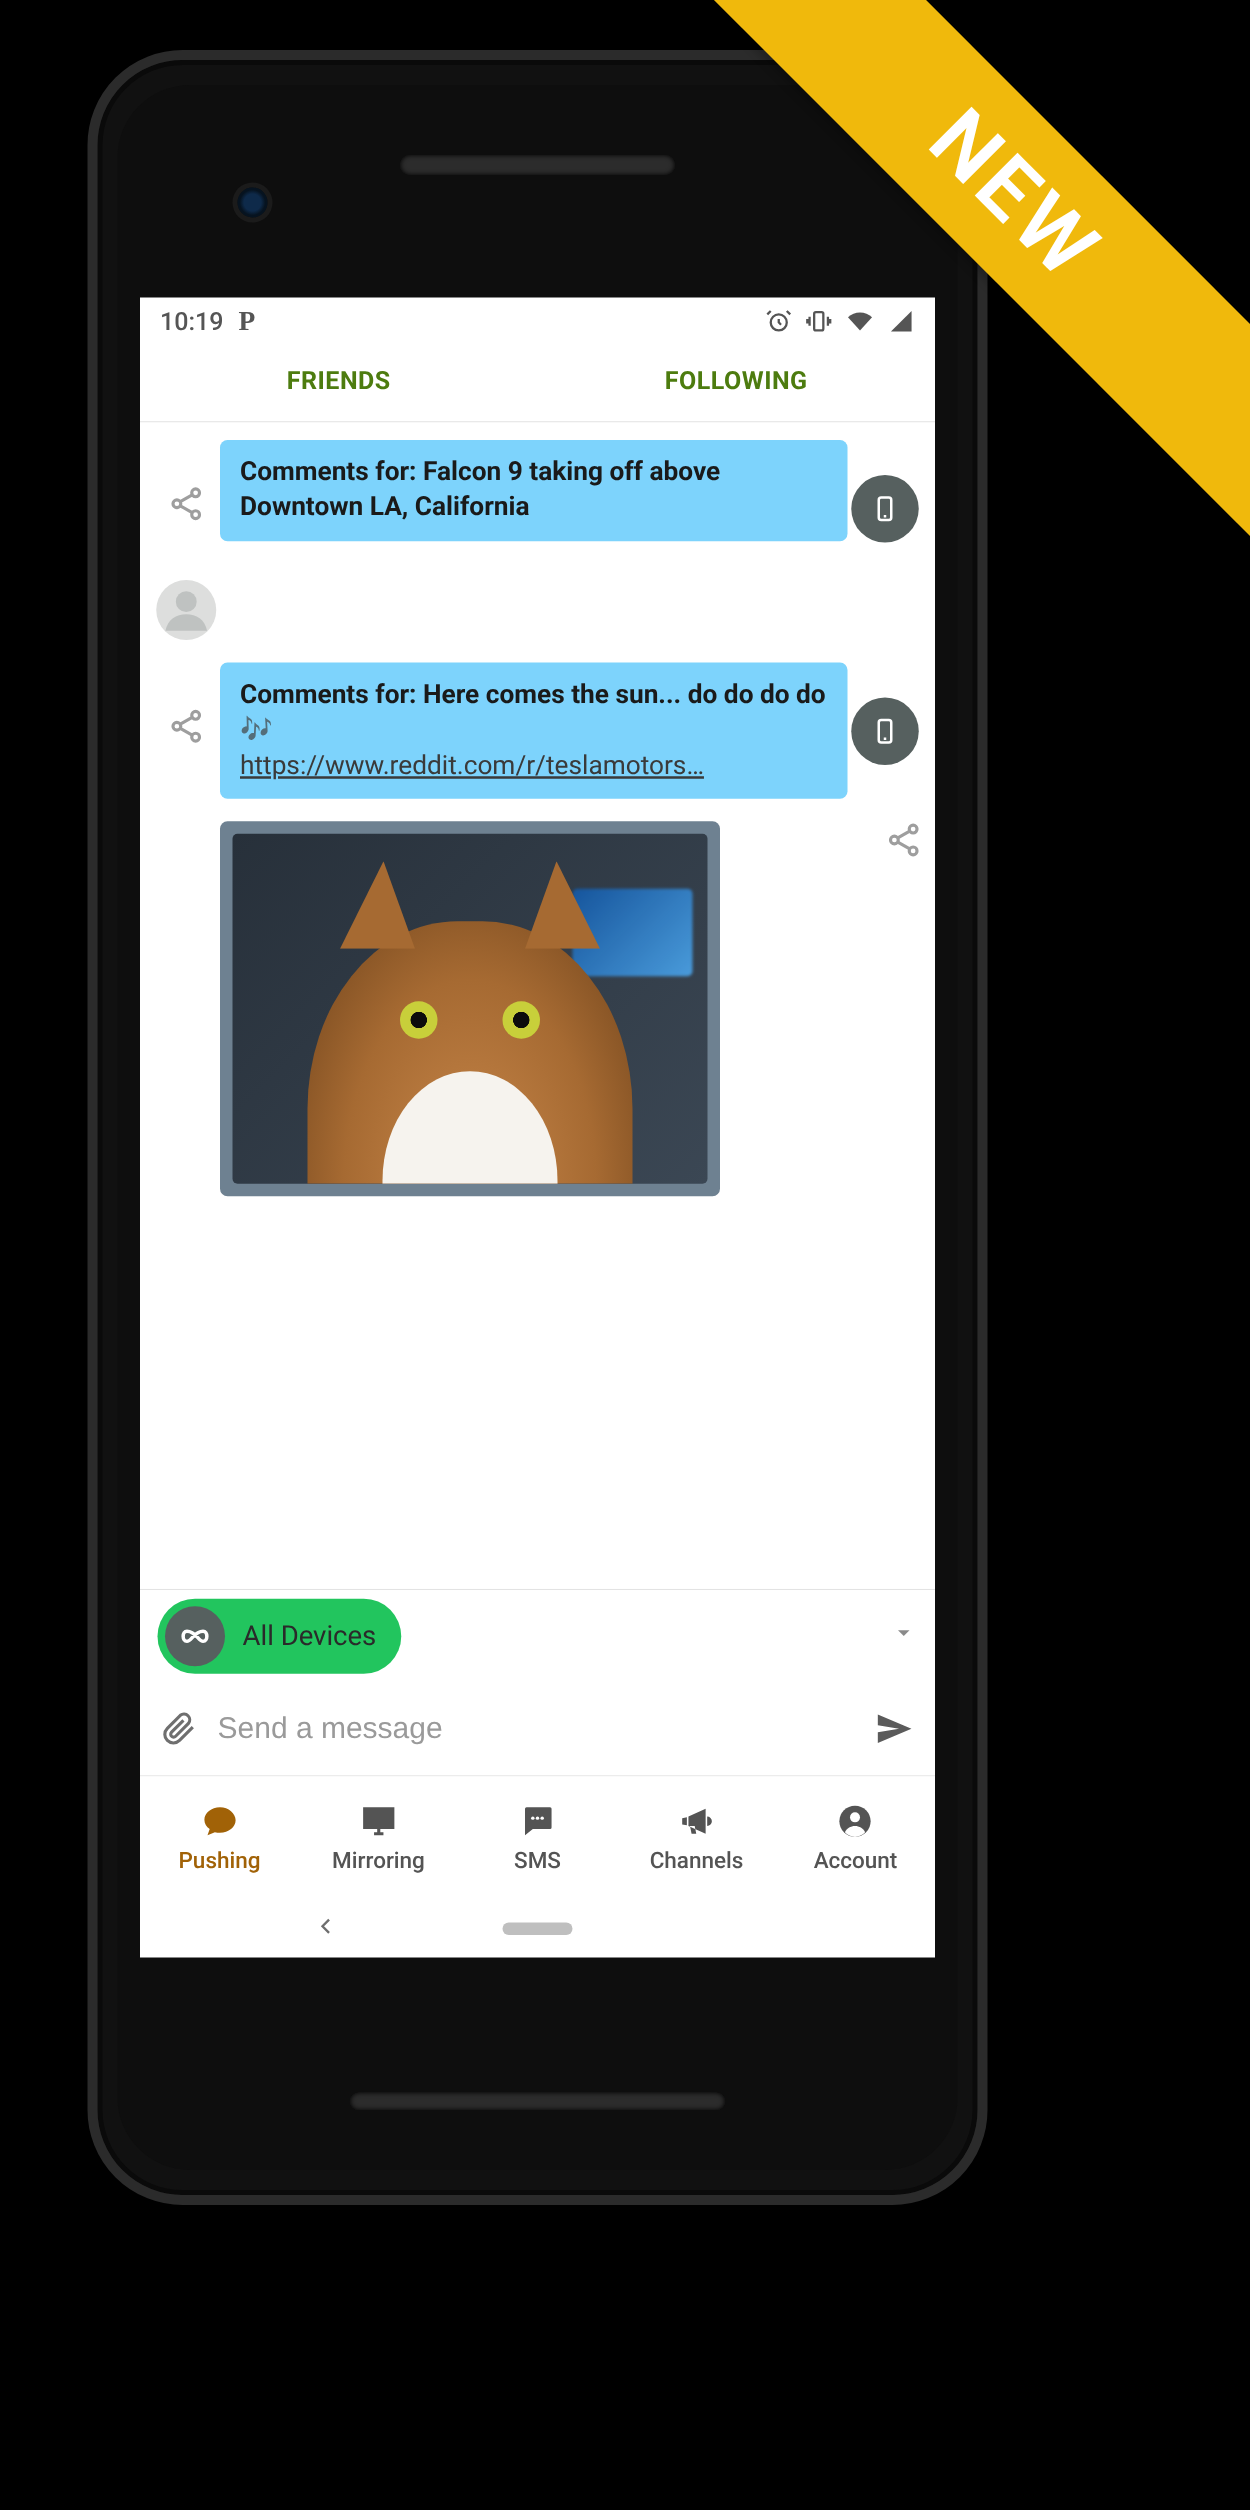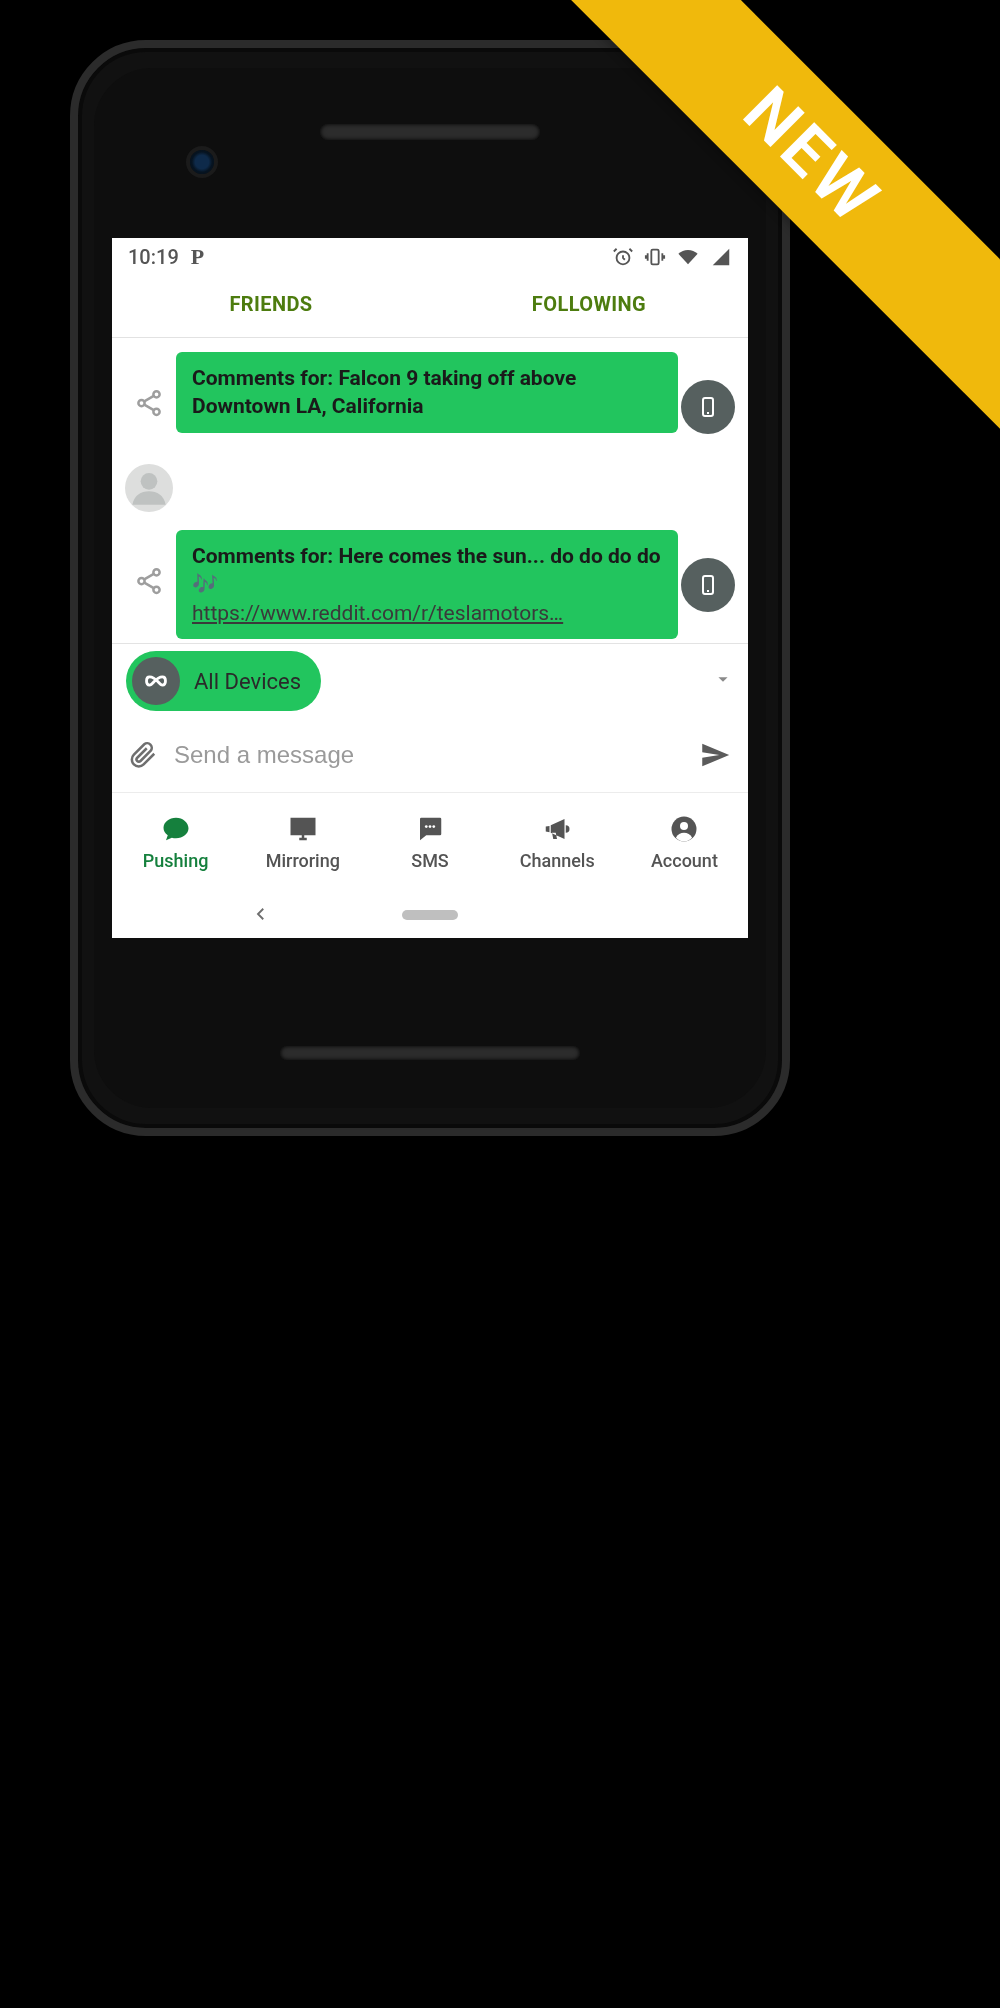"10:19" .phone { height: 1096px -> 1724px }
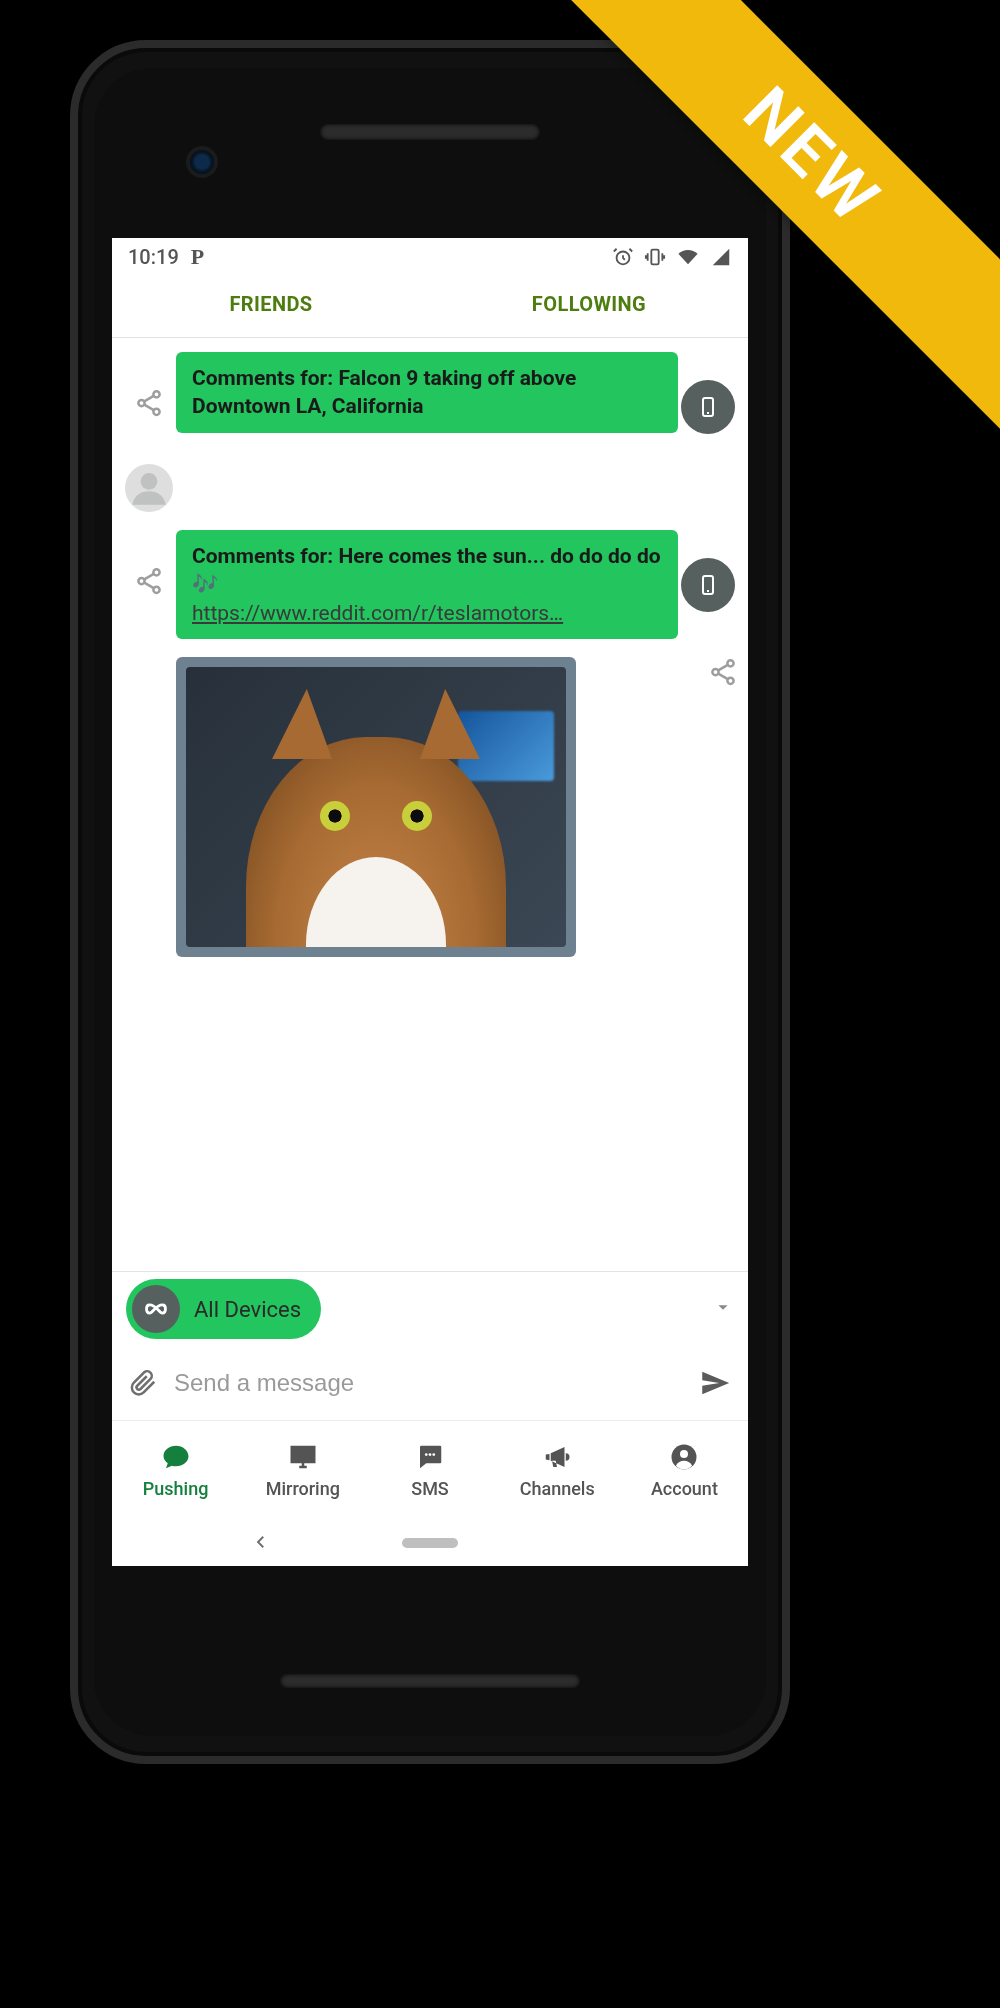"Comments for: Falcon 9 taking" .bubble { background: #22c55e -> #7dd3fc }
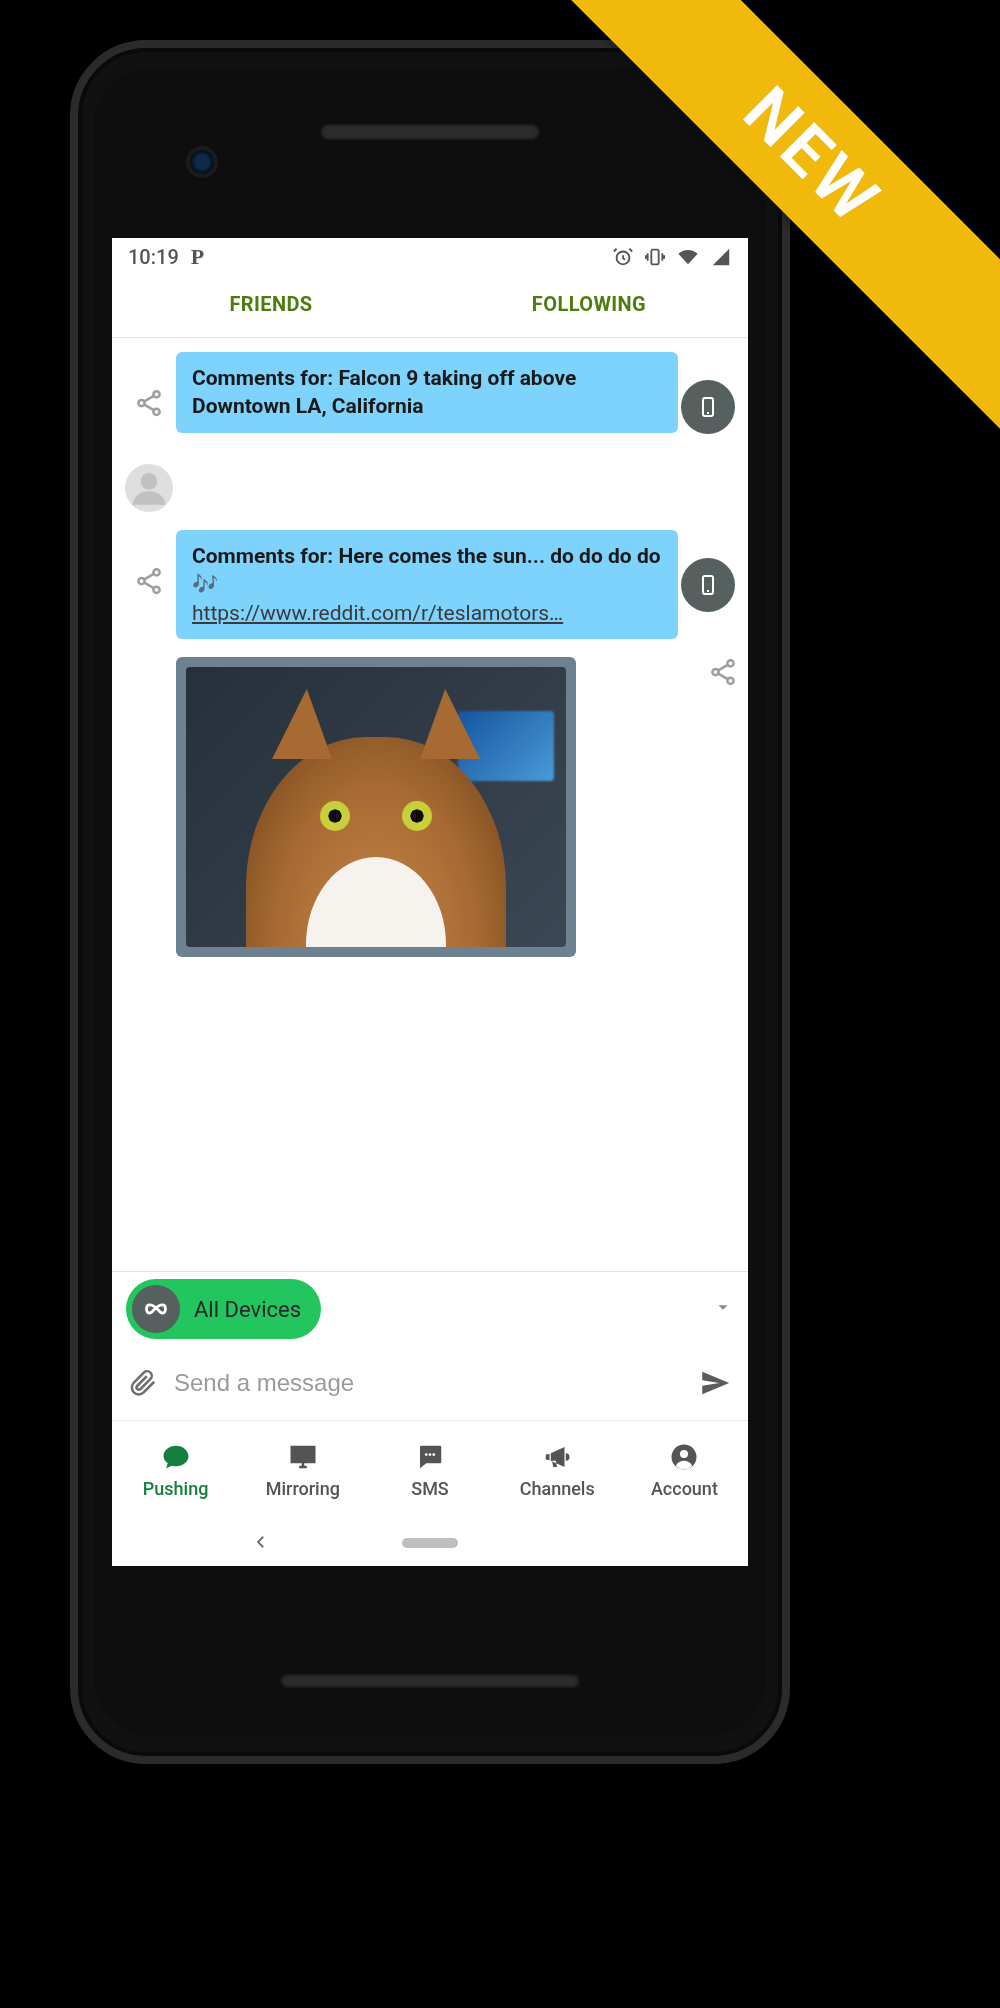"Pushing" .nav-item.active { color: #15803d -> #a16207 }
